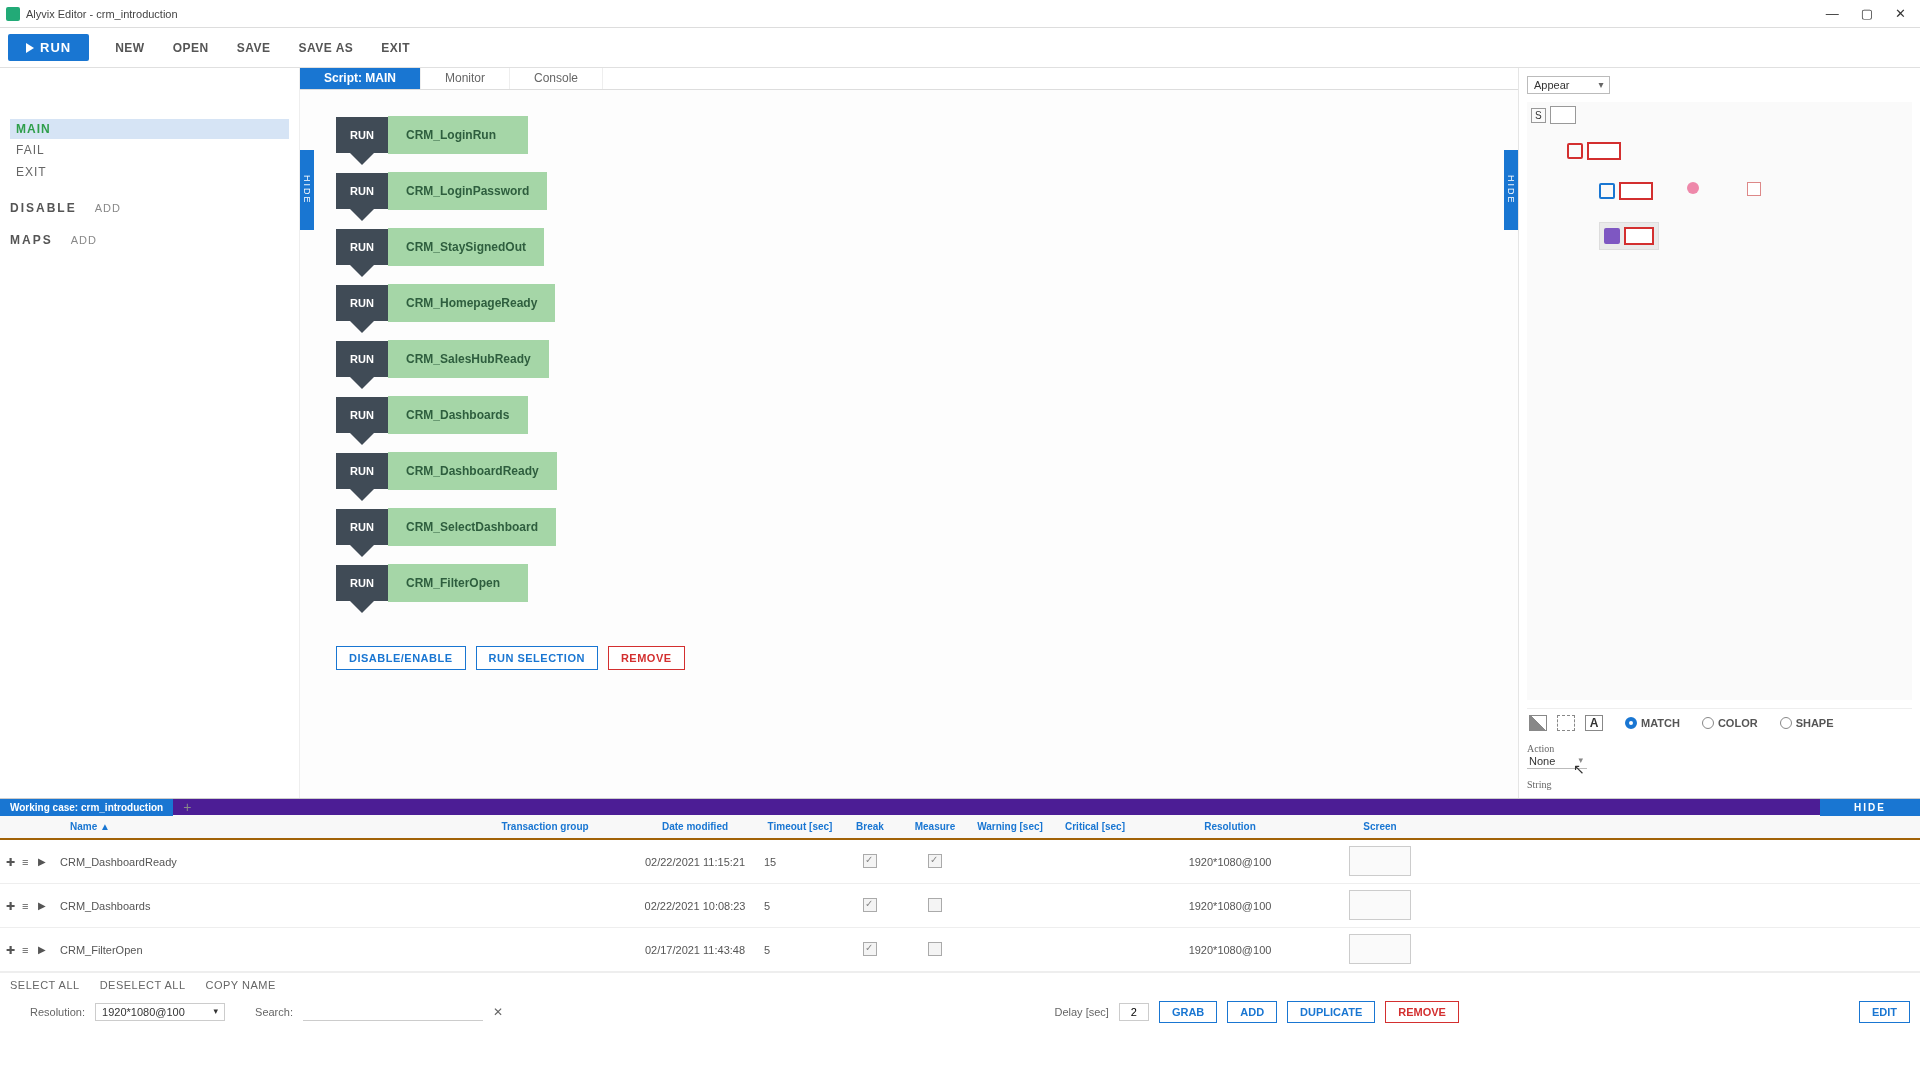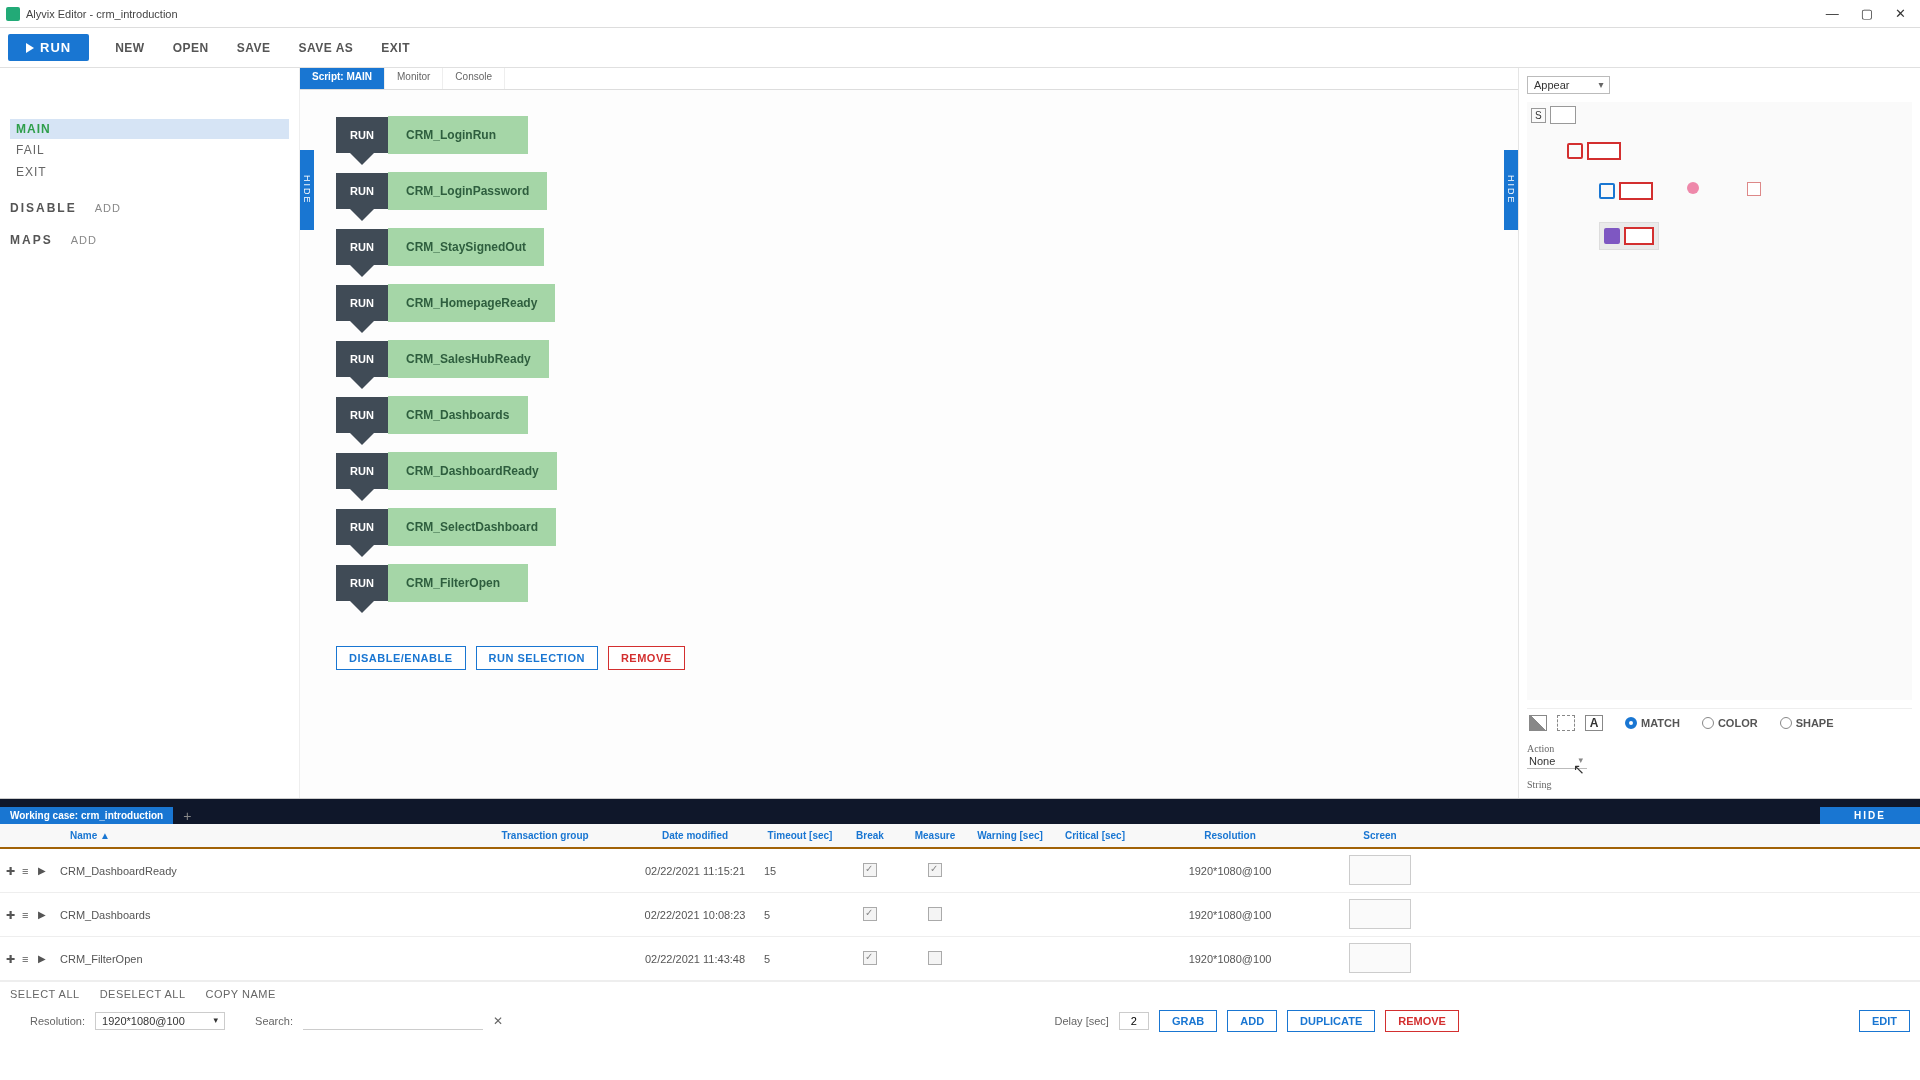"Script: MAIN" .tab { font-size: 10px -> 12px; padding: 3px 12px -> 3px 24px }
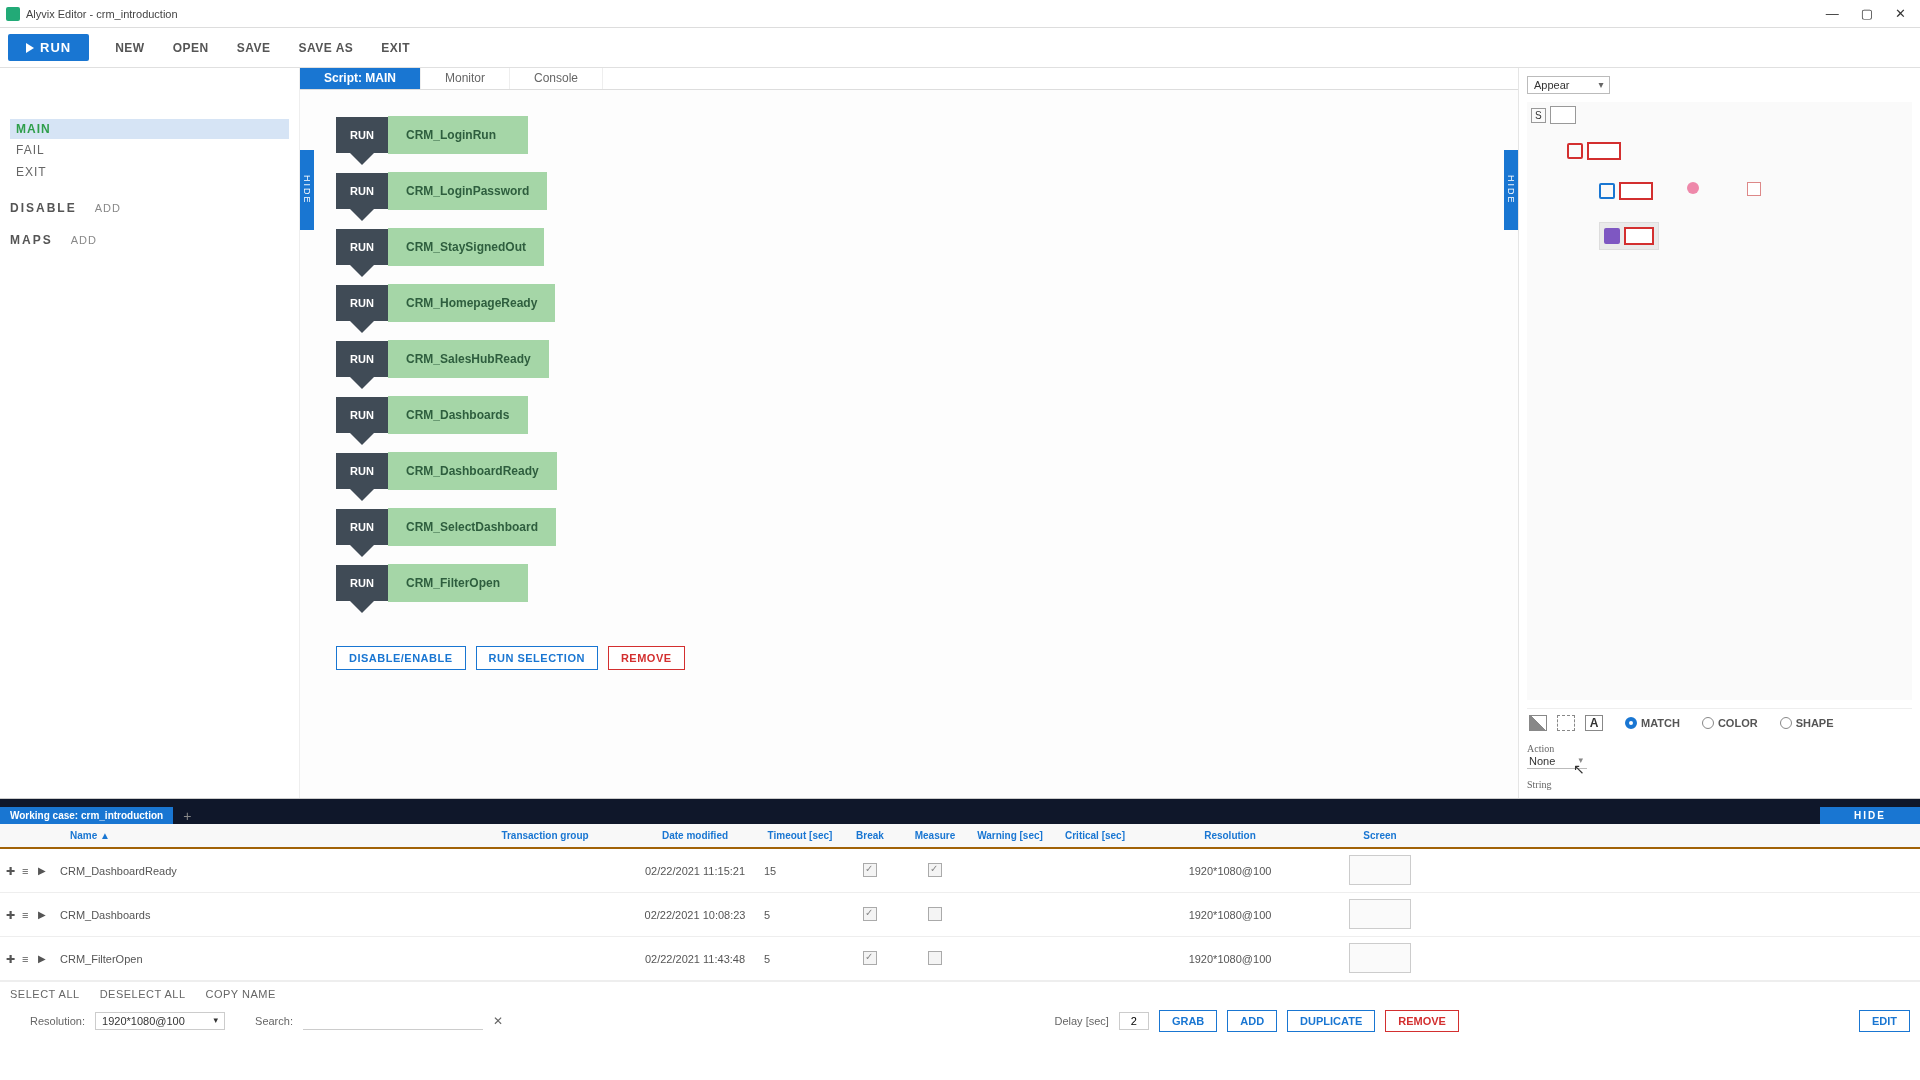"Working case: crm_introduction" .work-tabs { align-items: flex-end -> center; background: #0f172a -> #4c1d95; height: 25px -> 16px }
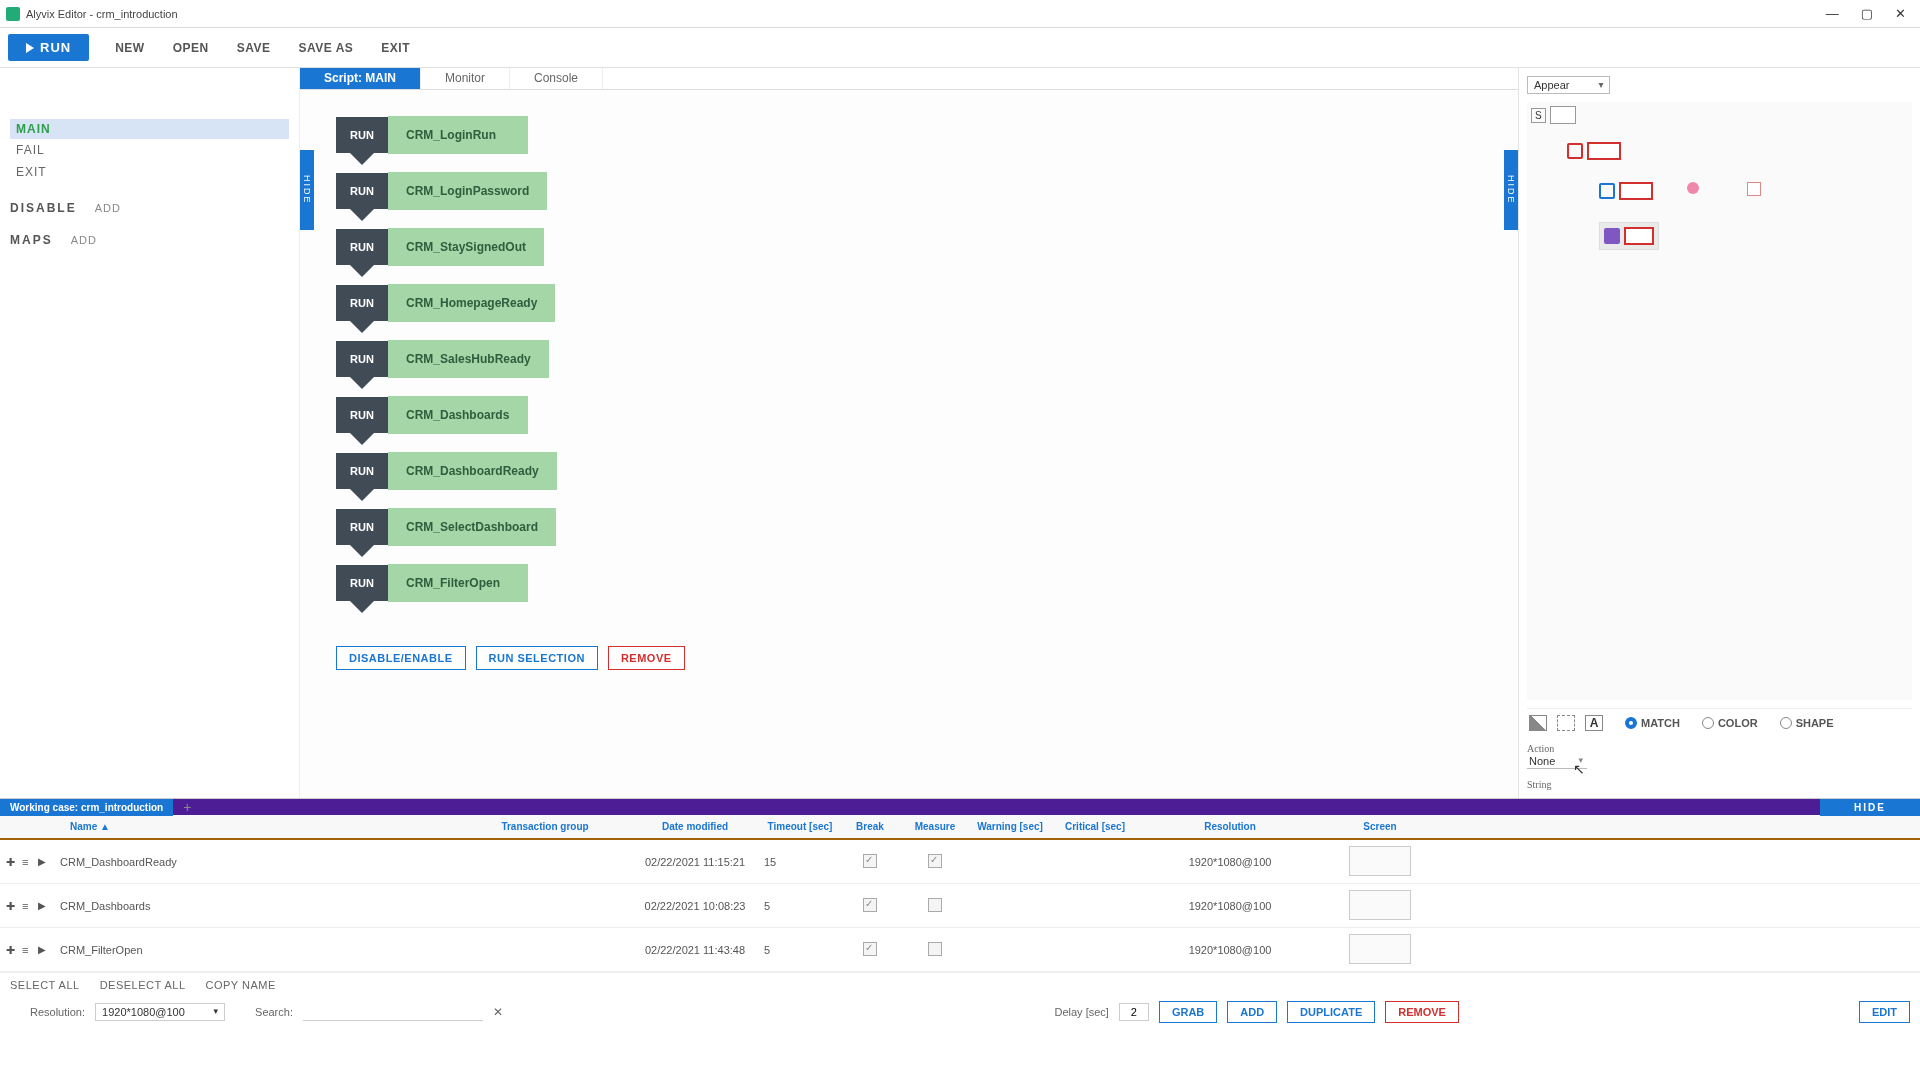"02/22/2021 11:43:48" div.gcol { text: 02/22/2021 -> 02/17/2021 }
